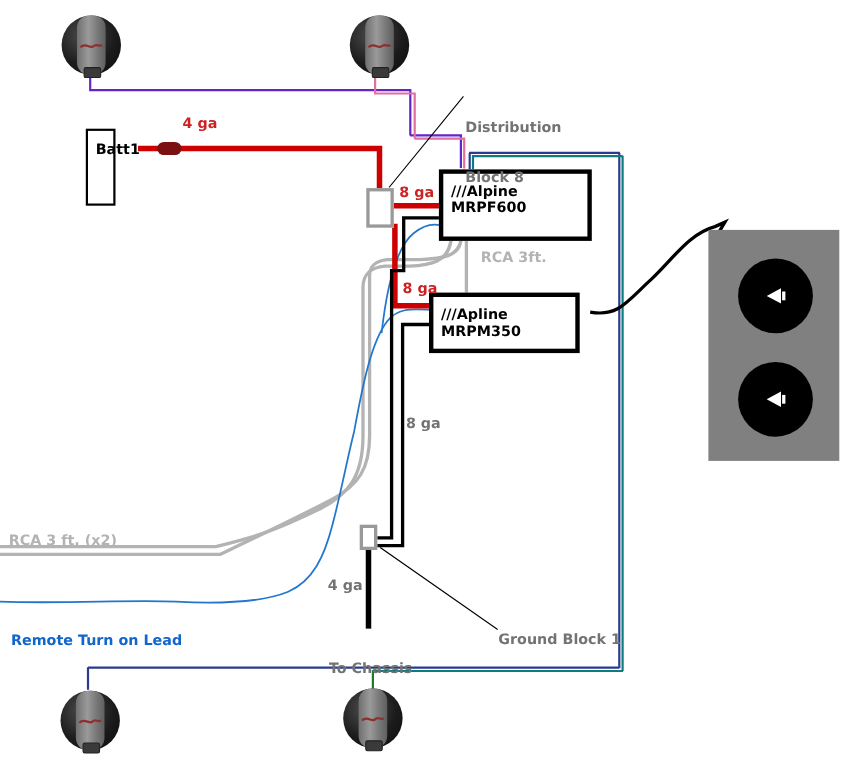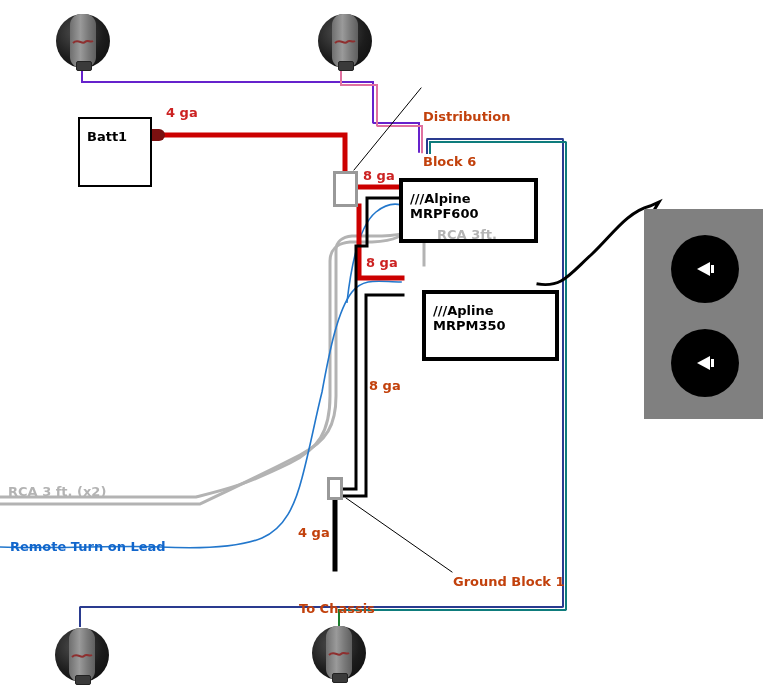"Distribution" .lbl { color: #c2410c -> #737373 }
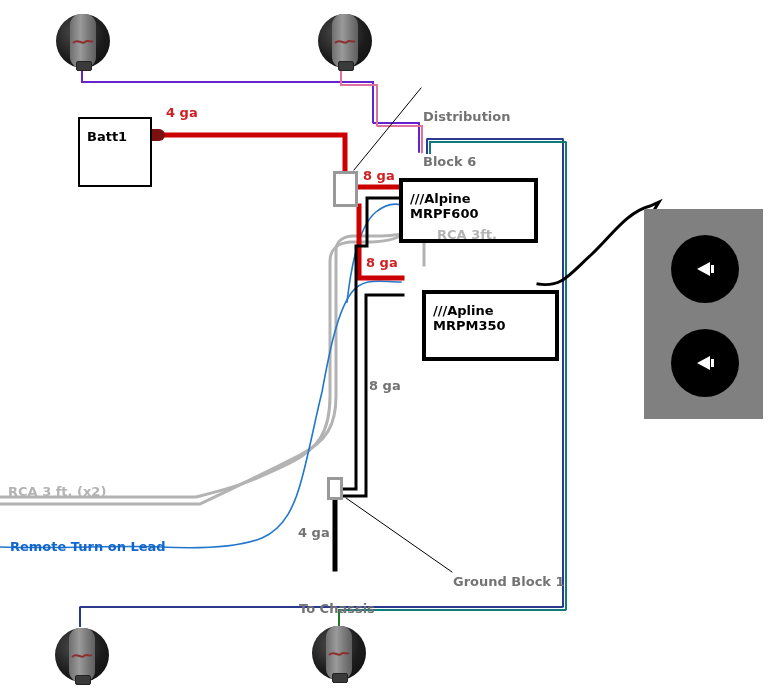"Batt1" div.battery { width: 74px -> 27px }
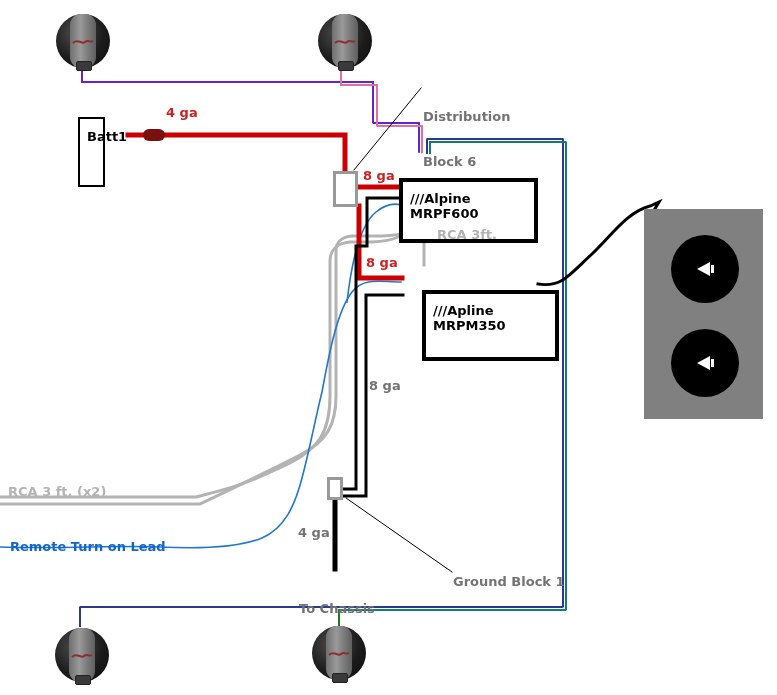"Block 6" div { text: 6 -> 8 }
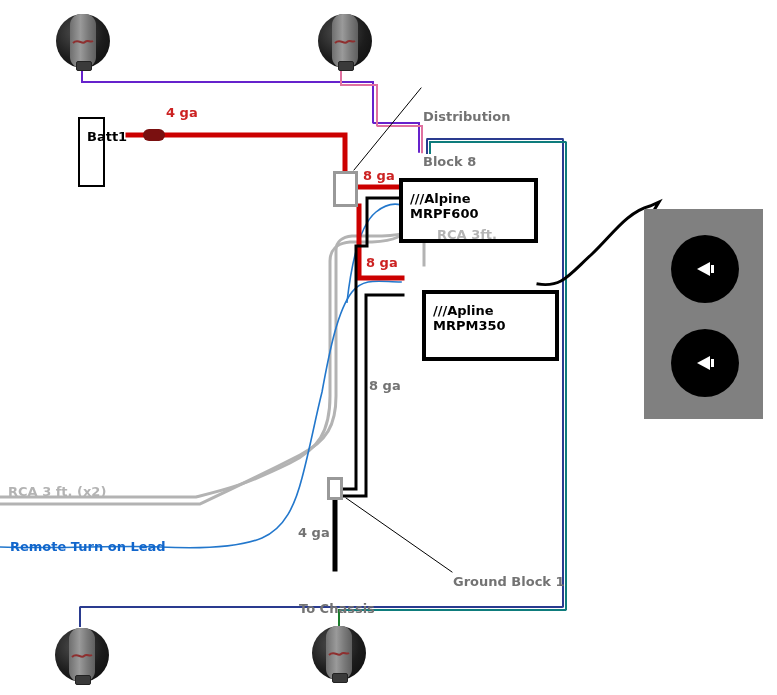"///Alpine" .box { margin-top: 24px -> none }
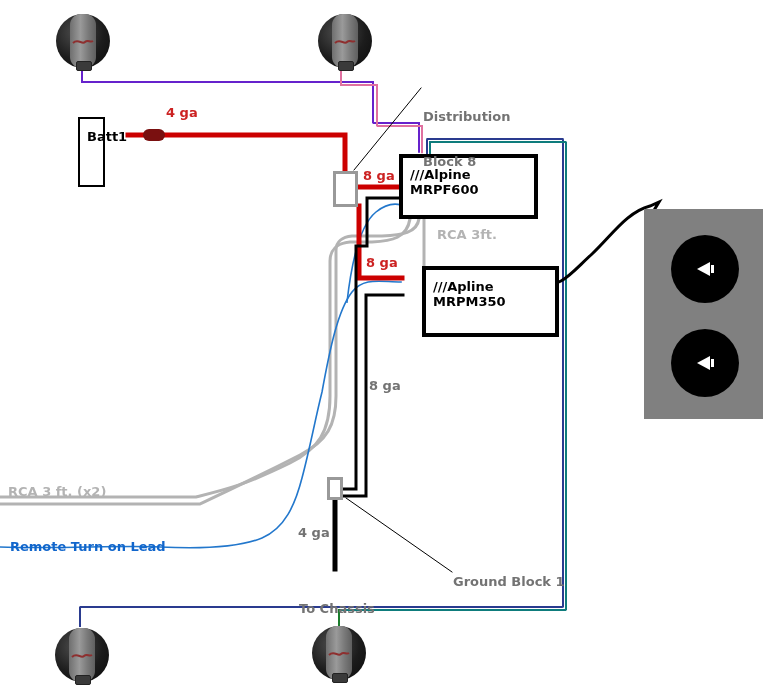"///Apline" div.box { height: 71px -> 55px; left: 422px -> 390px }
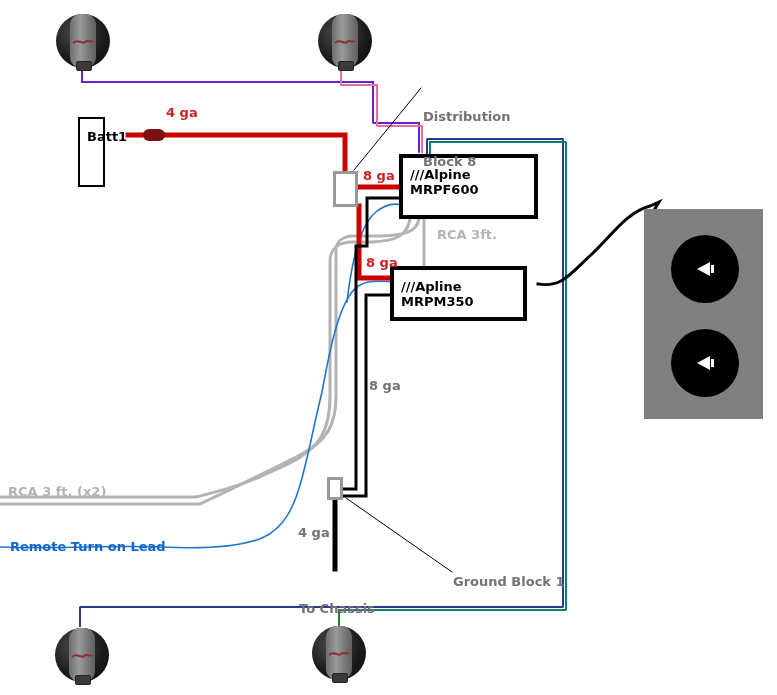"Remote Turn on Lead" .lbl.blue { margin-top: none -> 36px }
